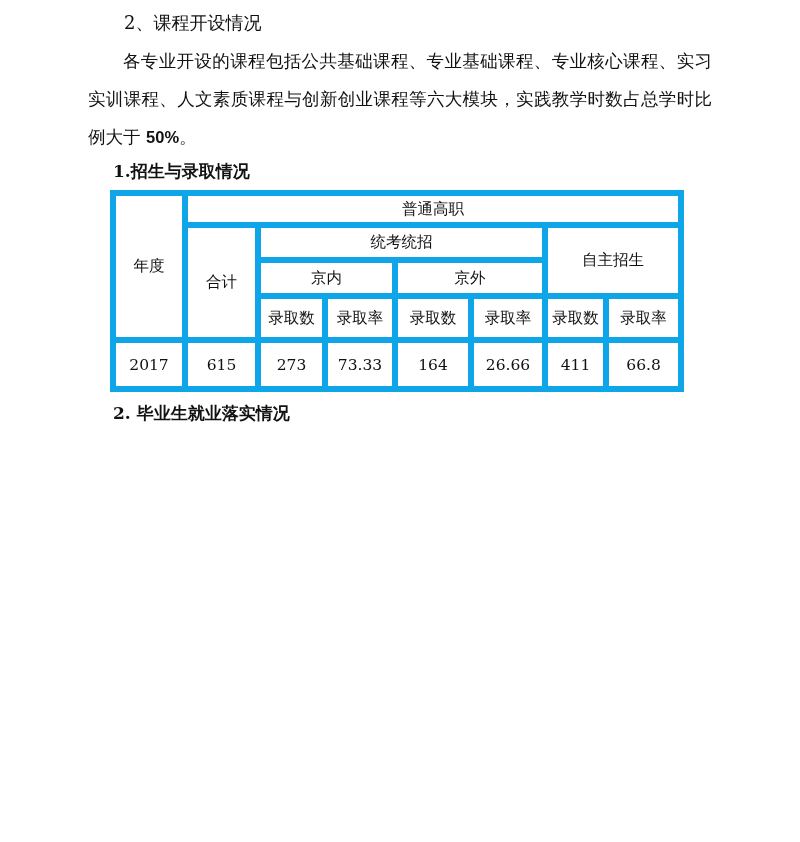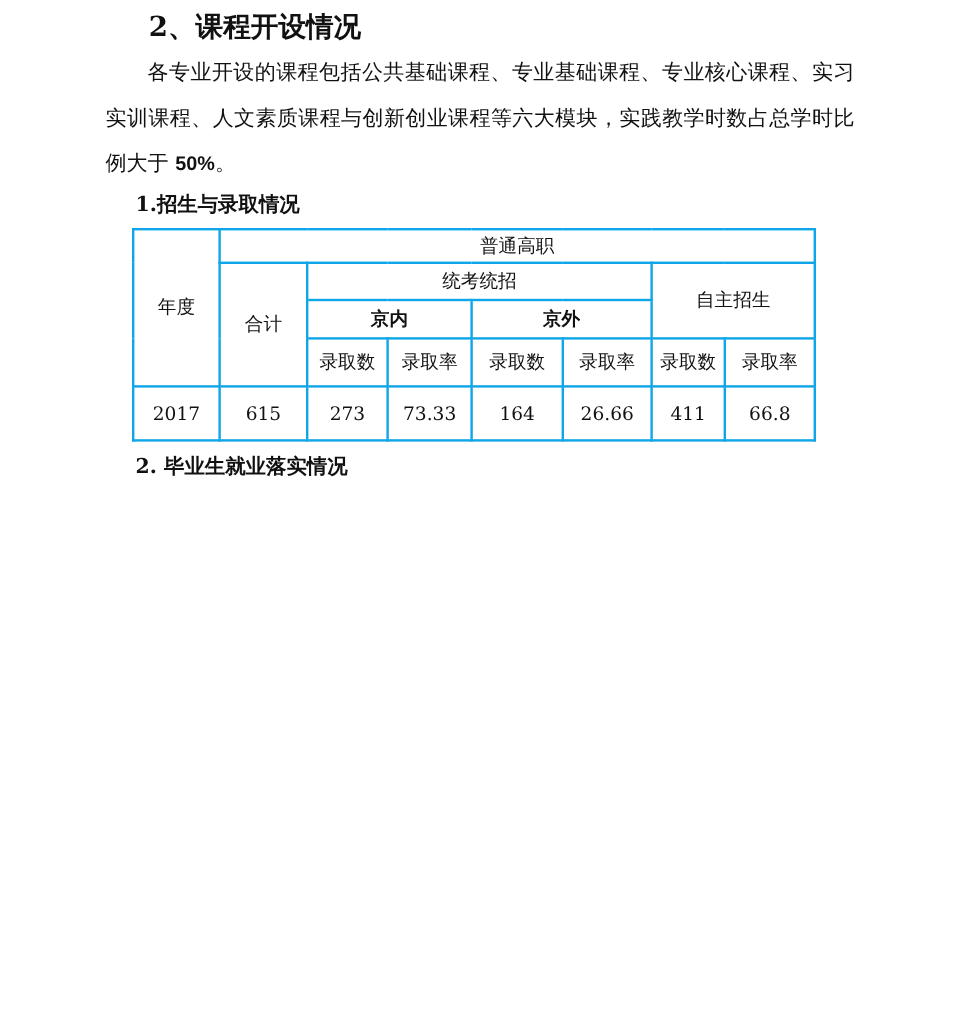"2、课程开设情况" .h-curriculum { font-size: 23px -> 18px; font-weight: bold -> normal }
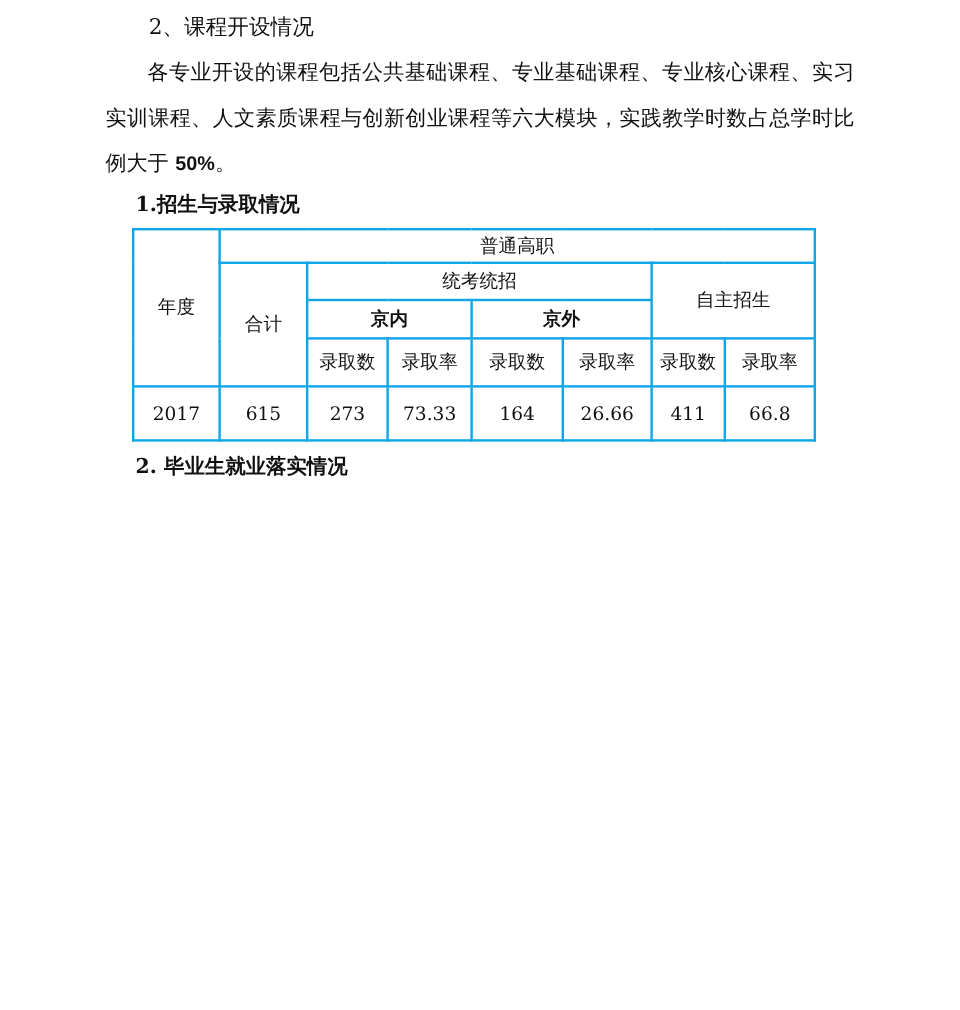"普通高职" table.stats td { border: 2px solid #0ea5e9 -> 6px solid #0ea5e9 }
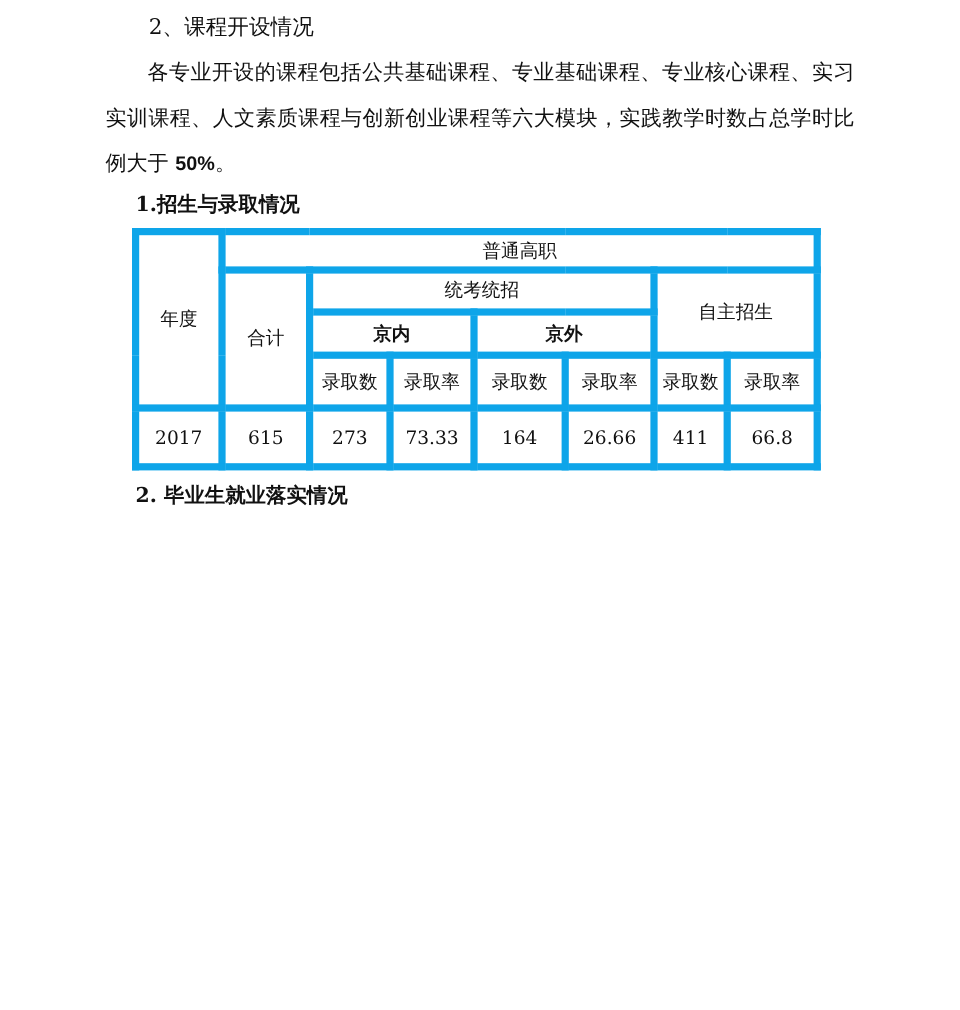"京内" tr.r3 td { font-weight: bold -> none }
